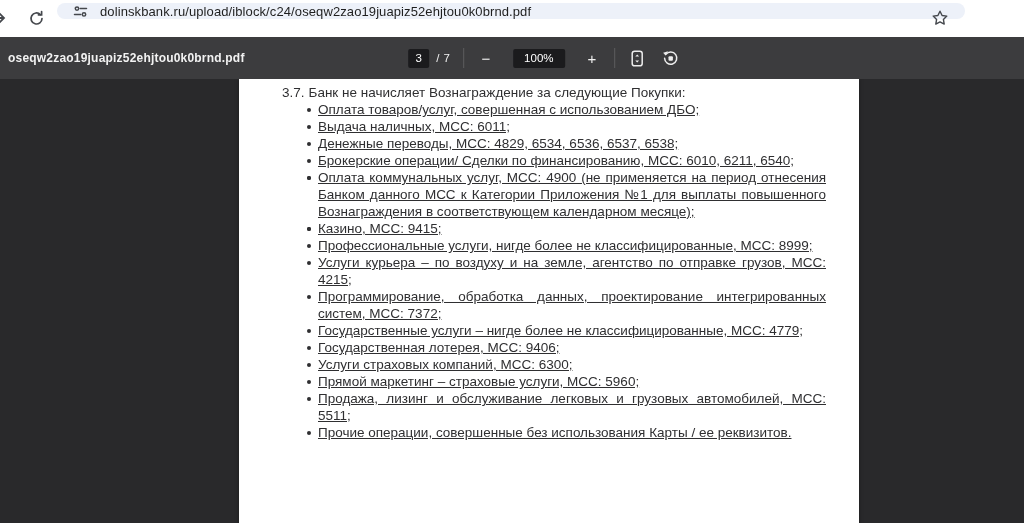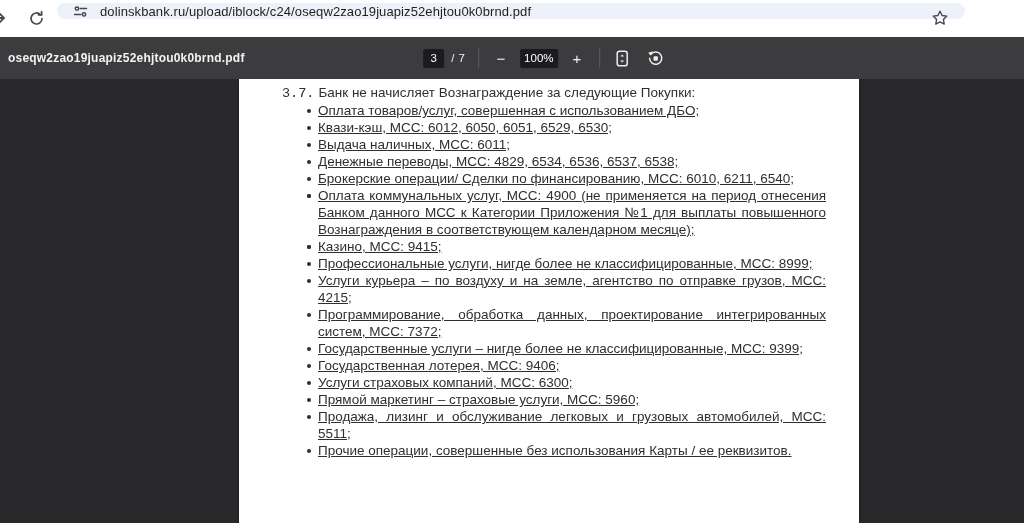"100%" .zoom-box { margin: 0 10px -> 0 18px; width: 38px -> 52px }
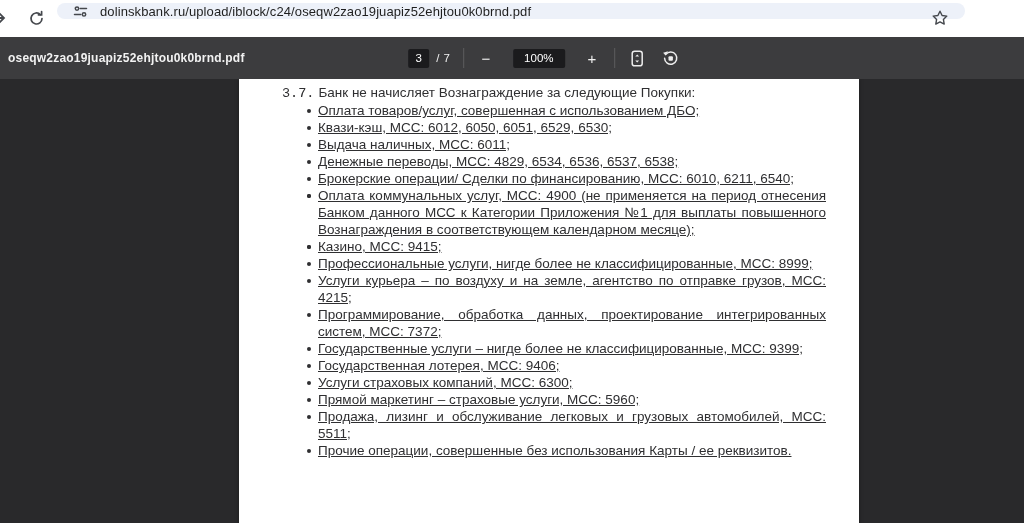"3.7." .sec-num { font-family: Liberation Mono, monospace -> none }
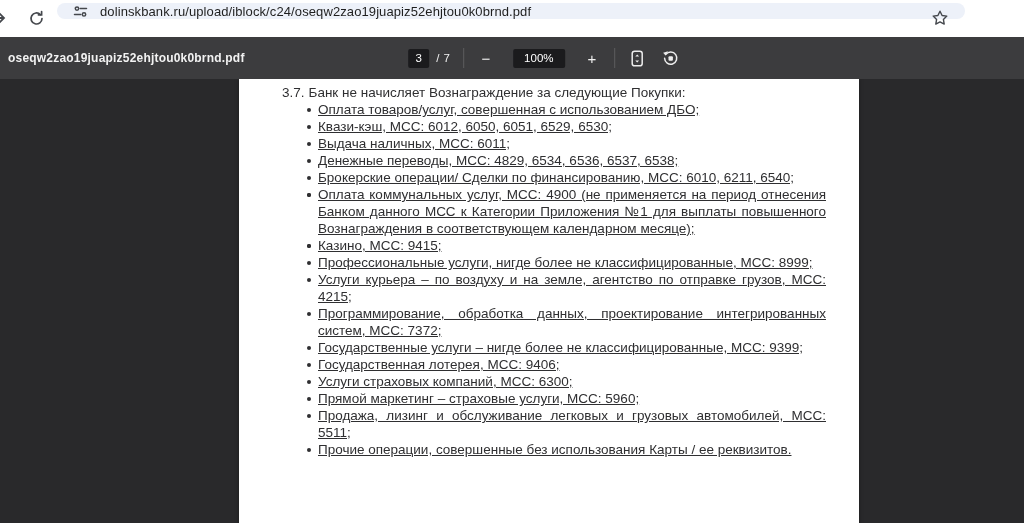"Квази-кэш, MCC: 6012, 6050, 6051," li { html: <li><span></span><span>Квази-кэш, MCC: 6012, 6050, 6051, 6529, 6530;</span></li> -> none }
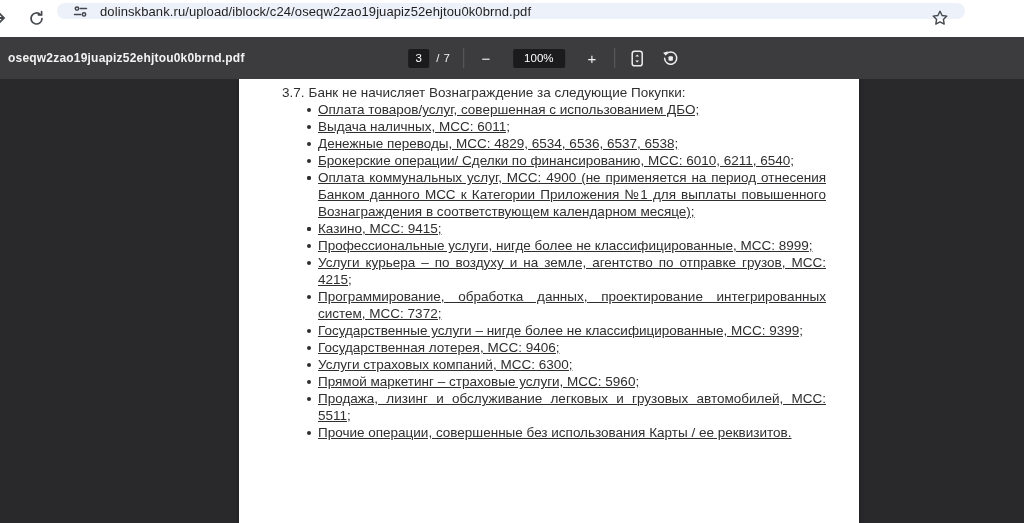"Государственные услуги – нигде более" span { text: 9399 -> 4779 }
